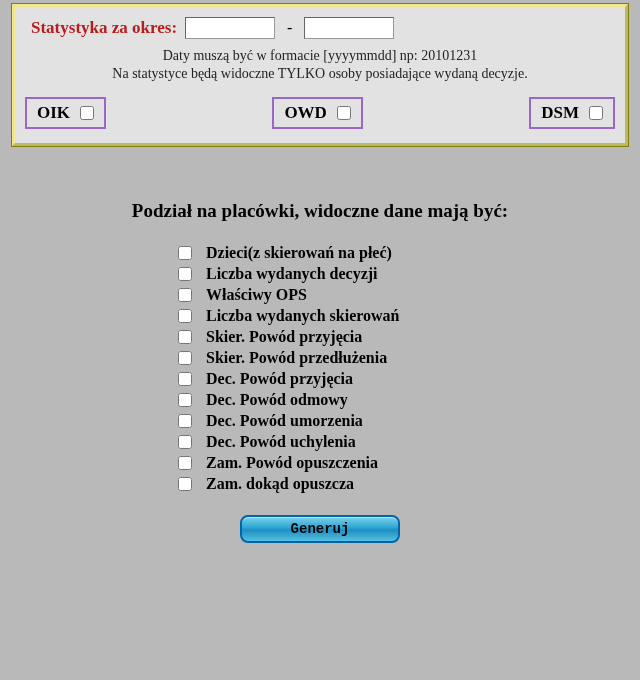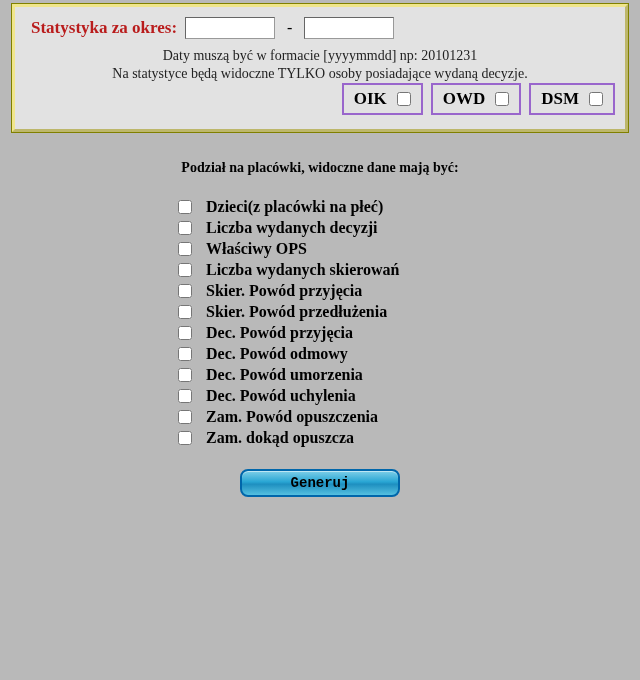"OIK" .code-row { justify-content: flex-end -> space-between; margin-top: none -> 14px }
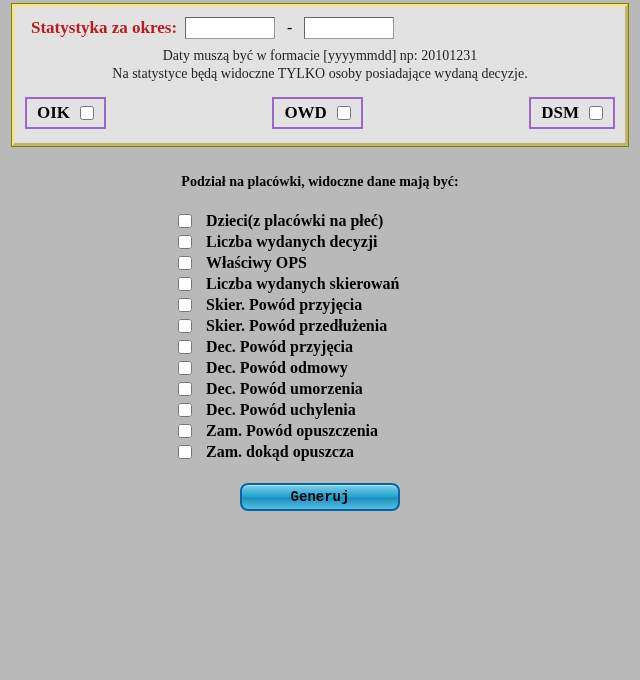"Podział na placówki, widoczne dane" .section-title { font-size: 14px -> 19px; margin-top: 28px -> 54px }
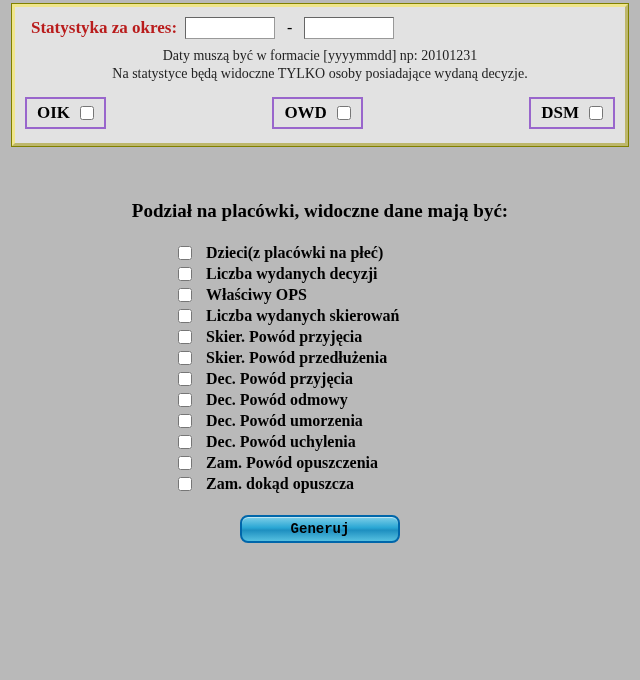"Dzieci(z placówki na płeć)" span.opt-label { text: placówki -> skierowań }
